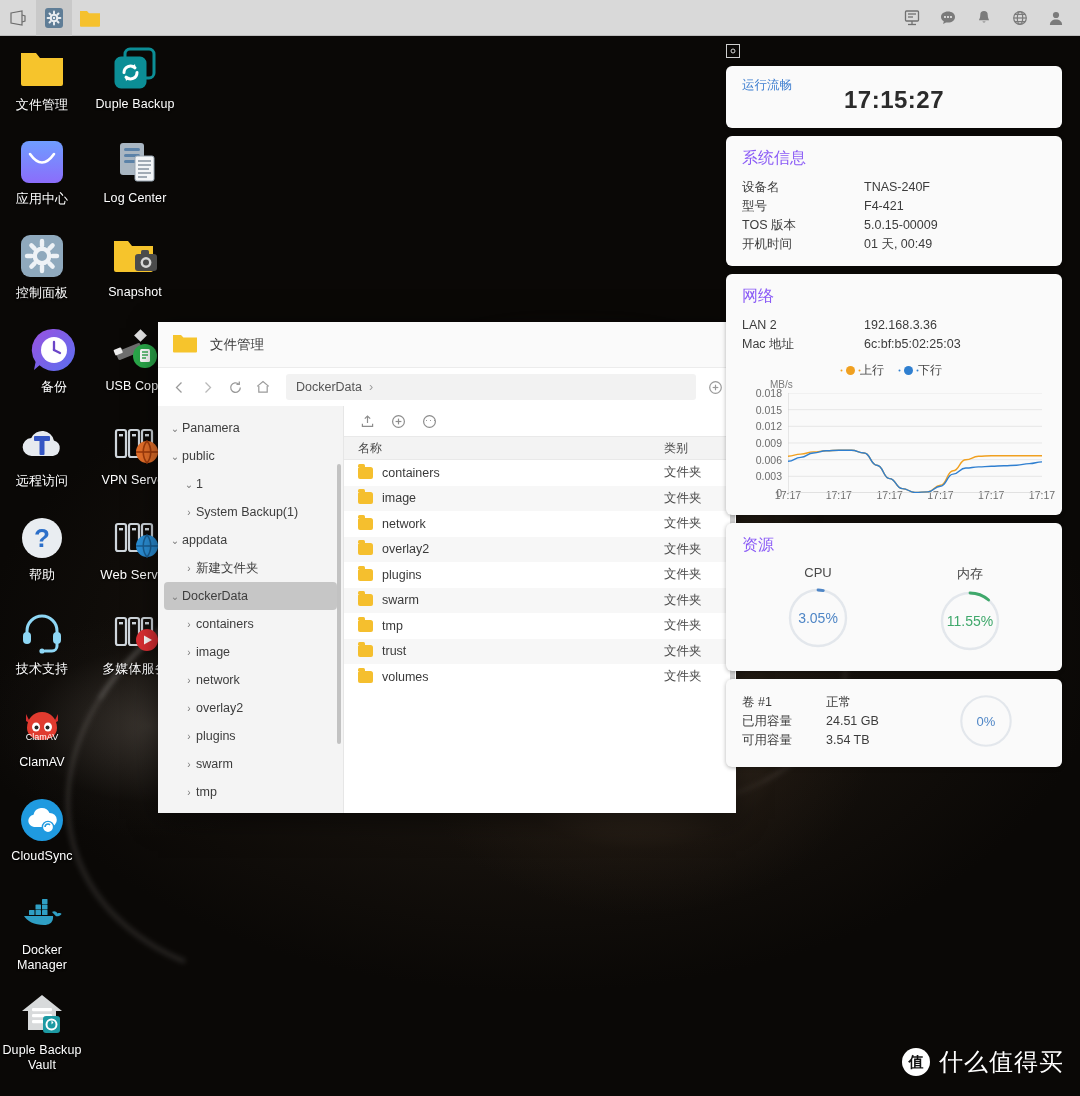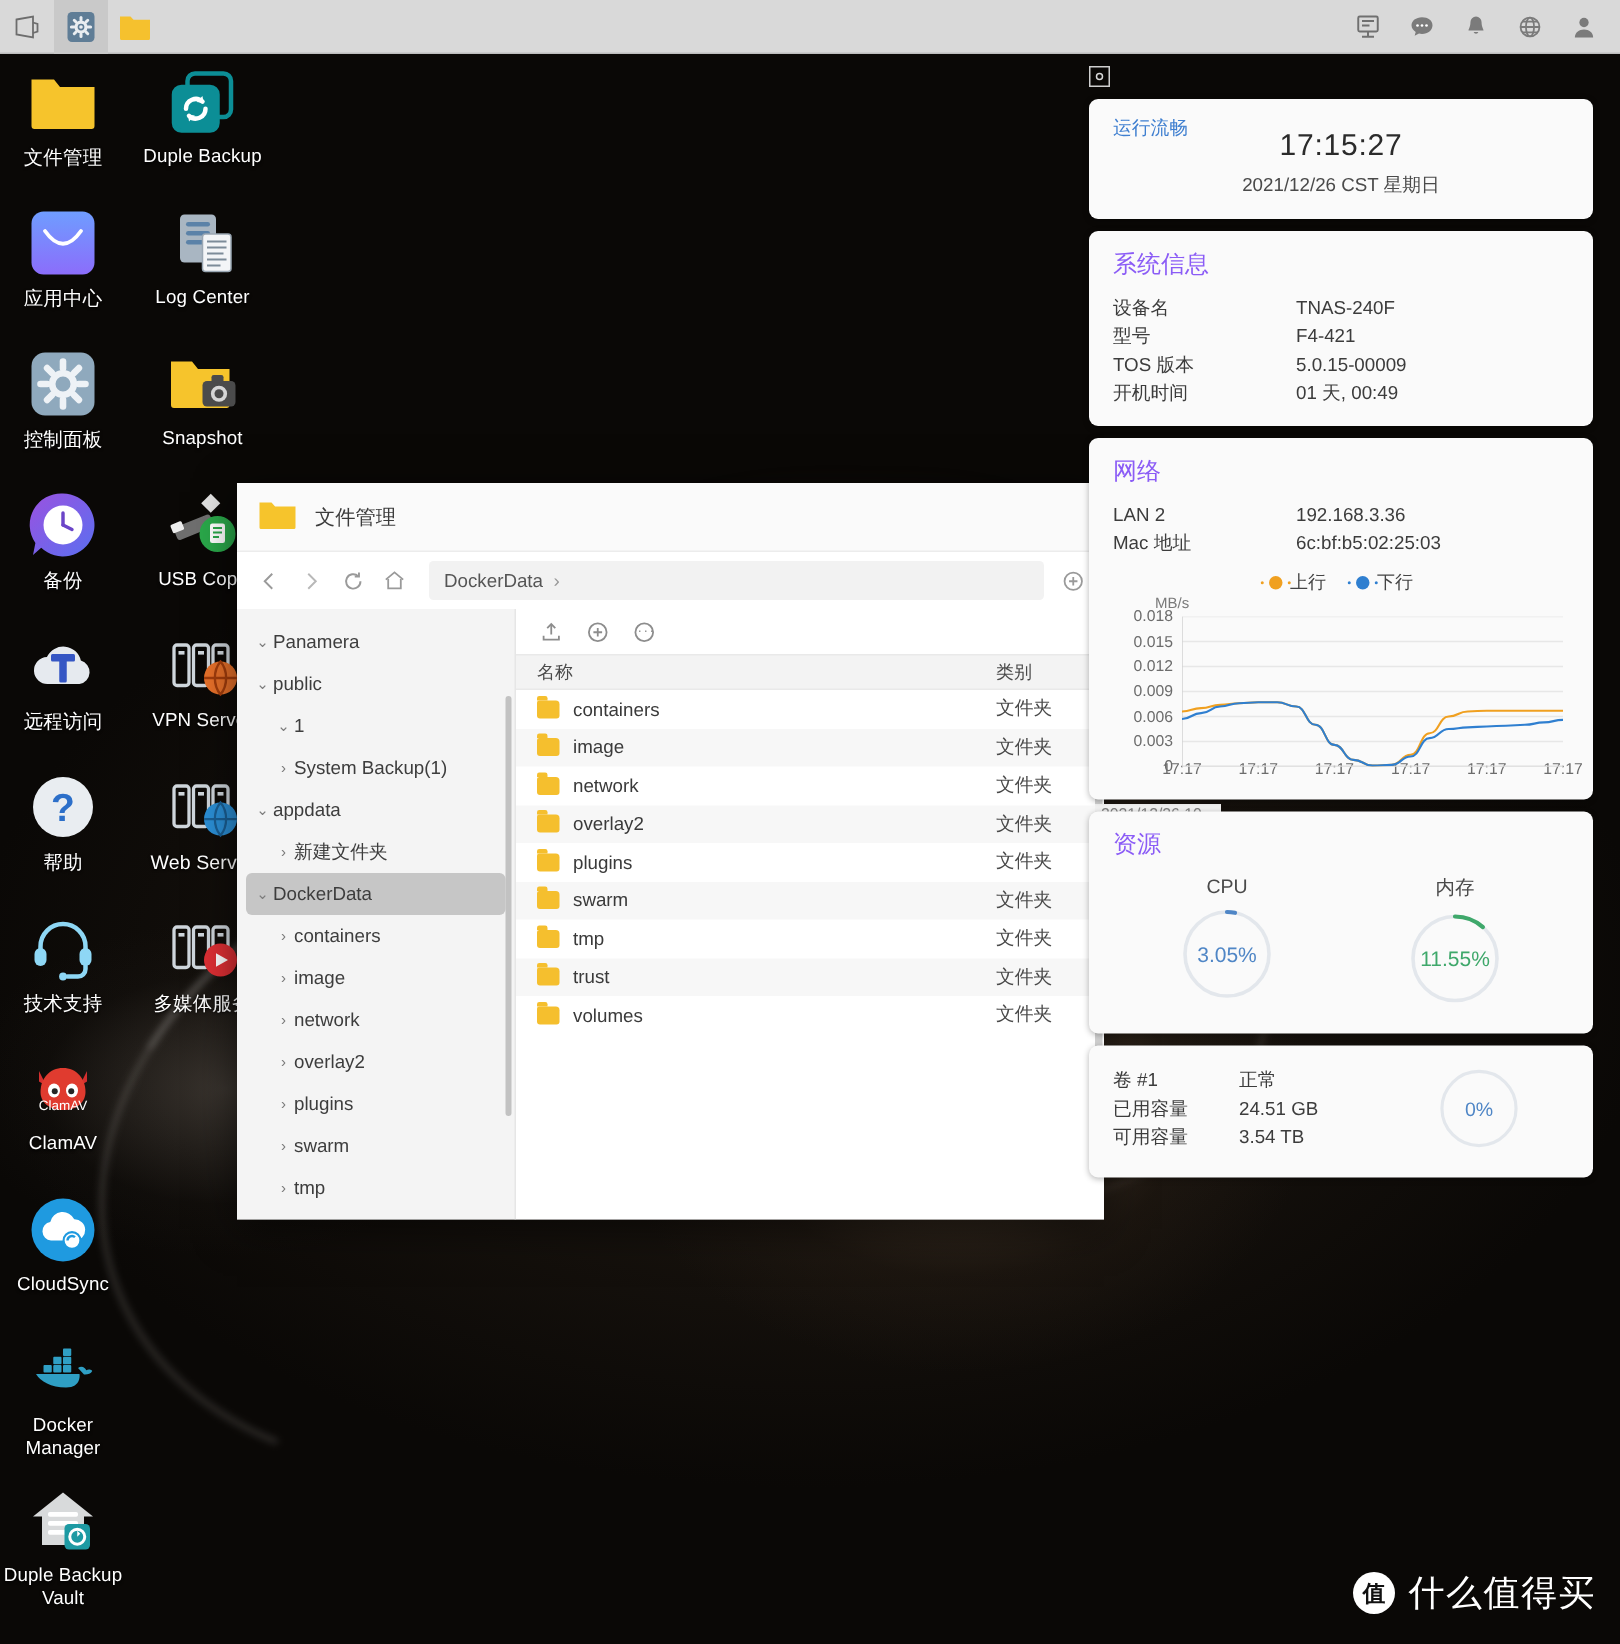"17:15:27" .clock-time { font-size: 20px -> 24px; font-weight: normal -> bold }
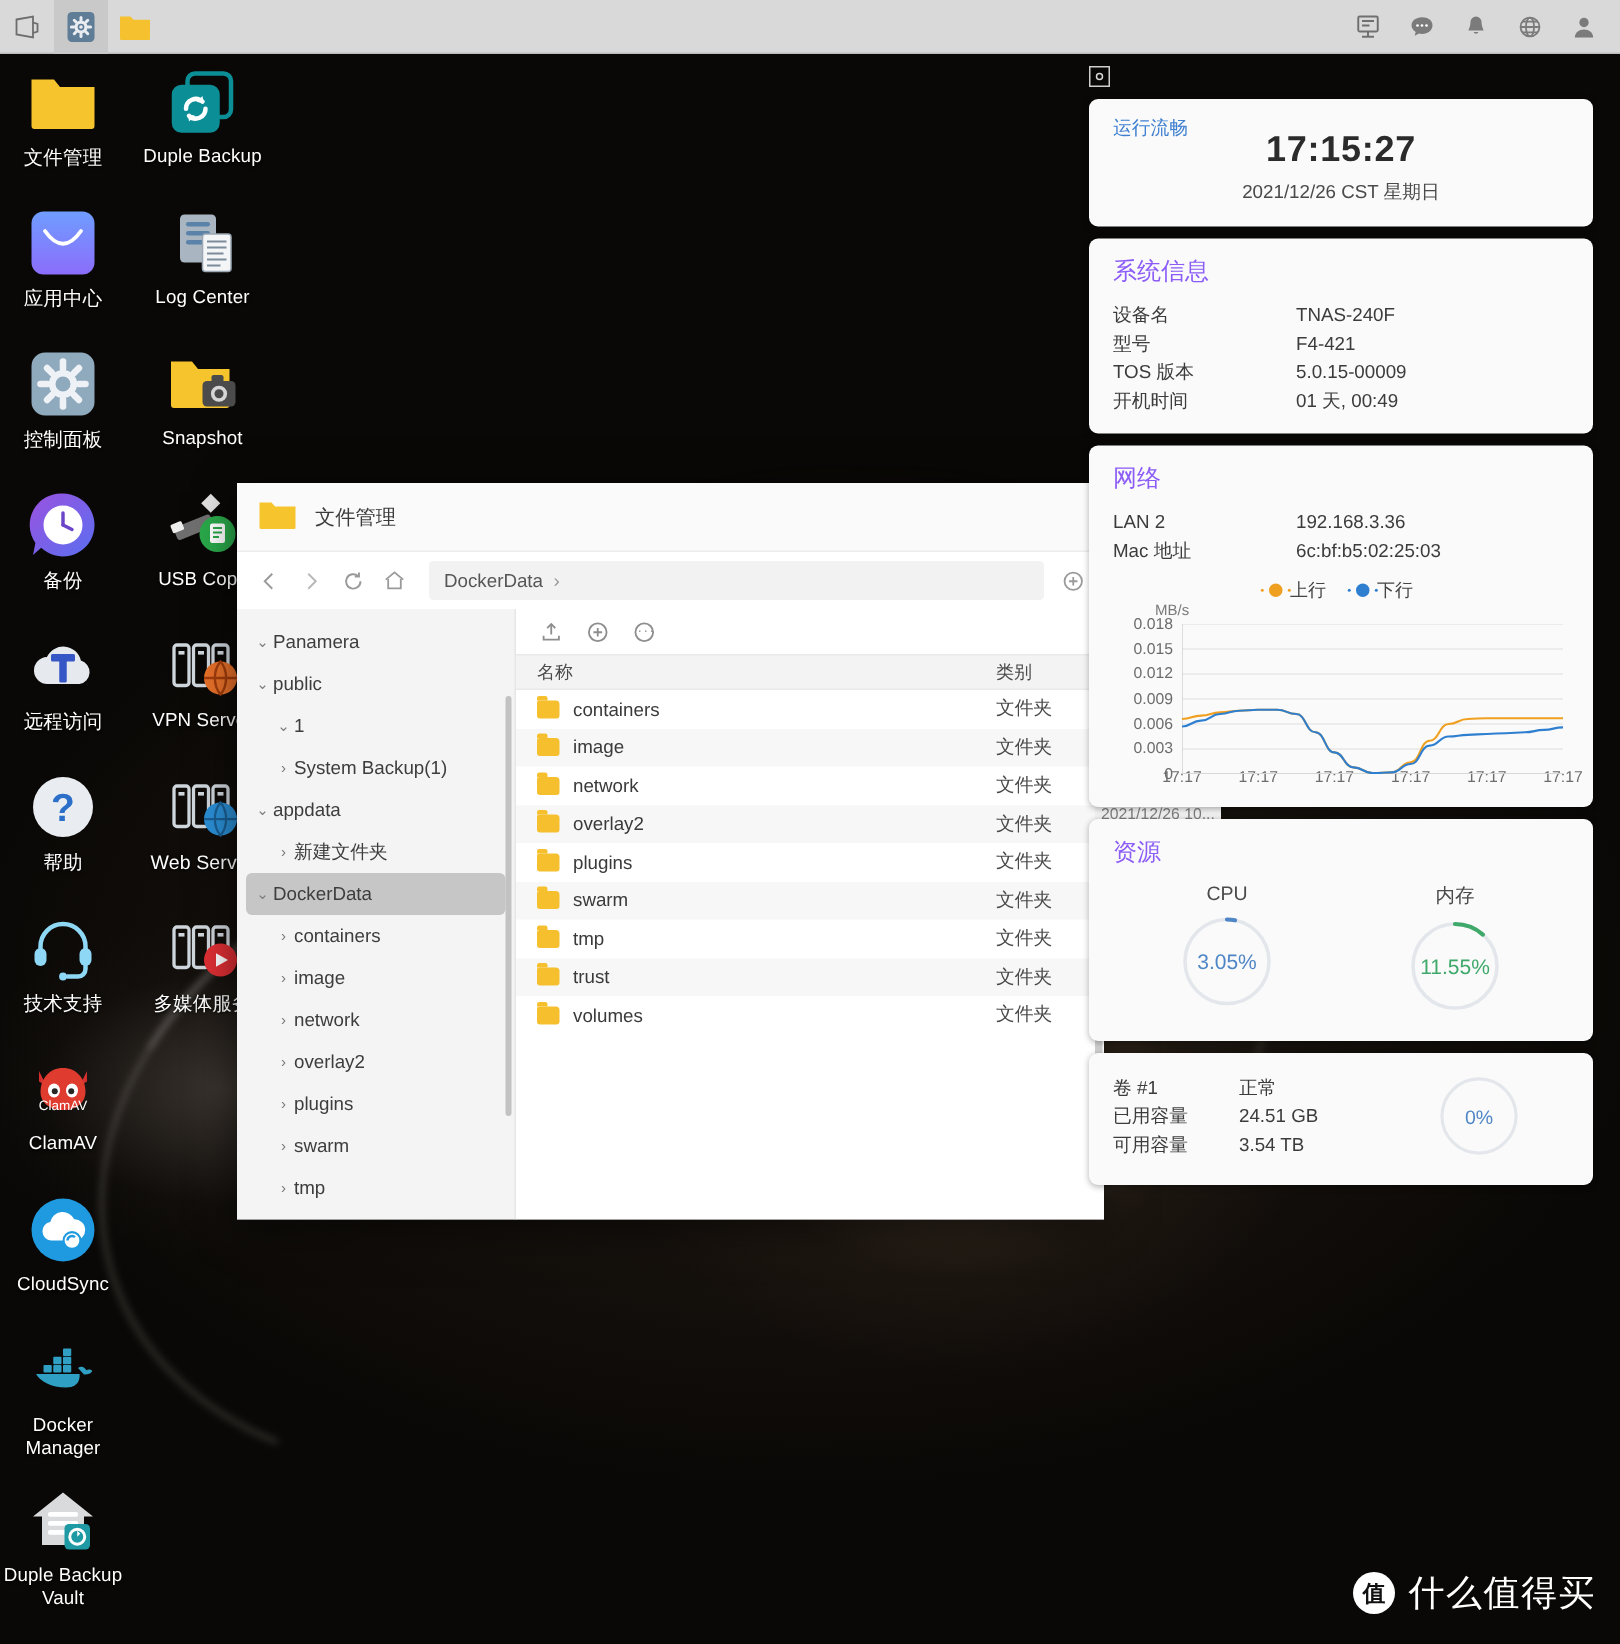"2021/12/26 CST 星期日" div.clock-date { html: <div>2021/12/26 CST 星期日</div> -> none }
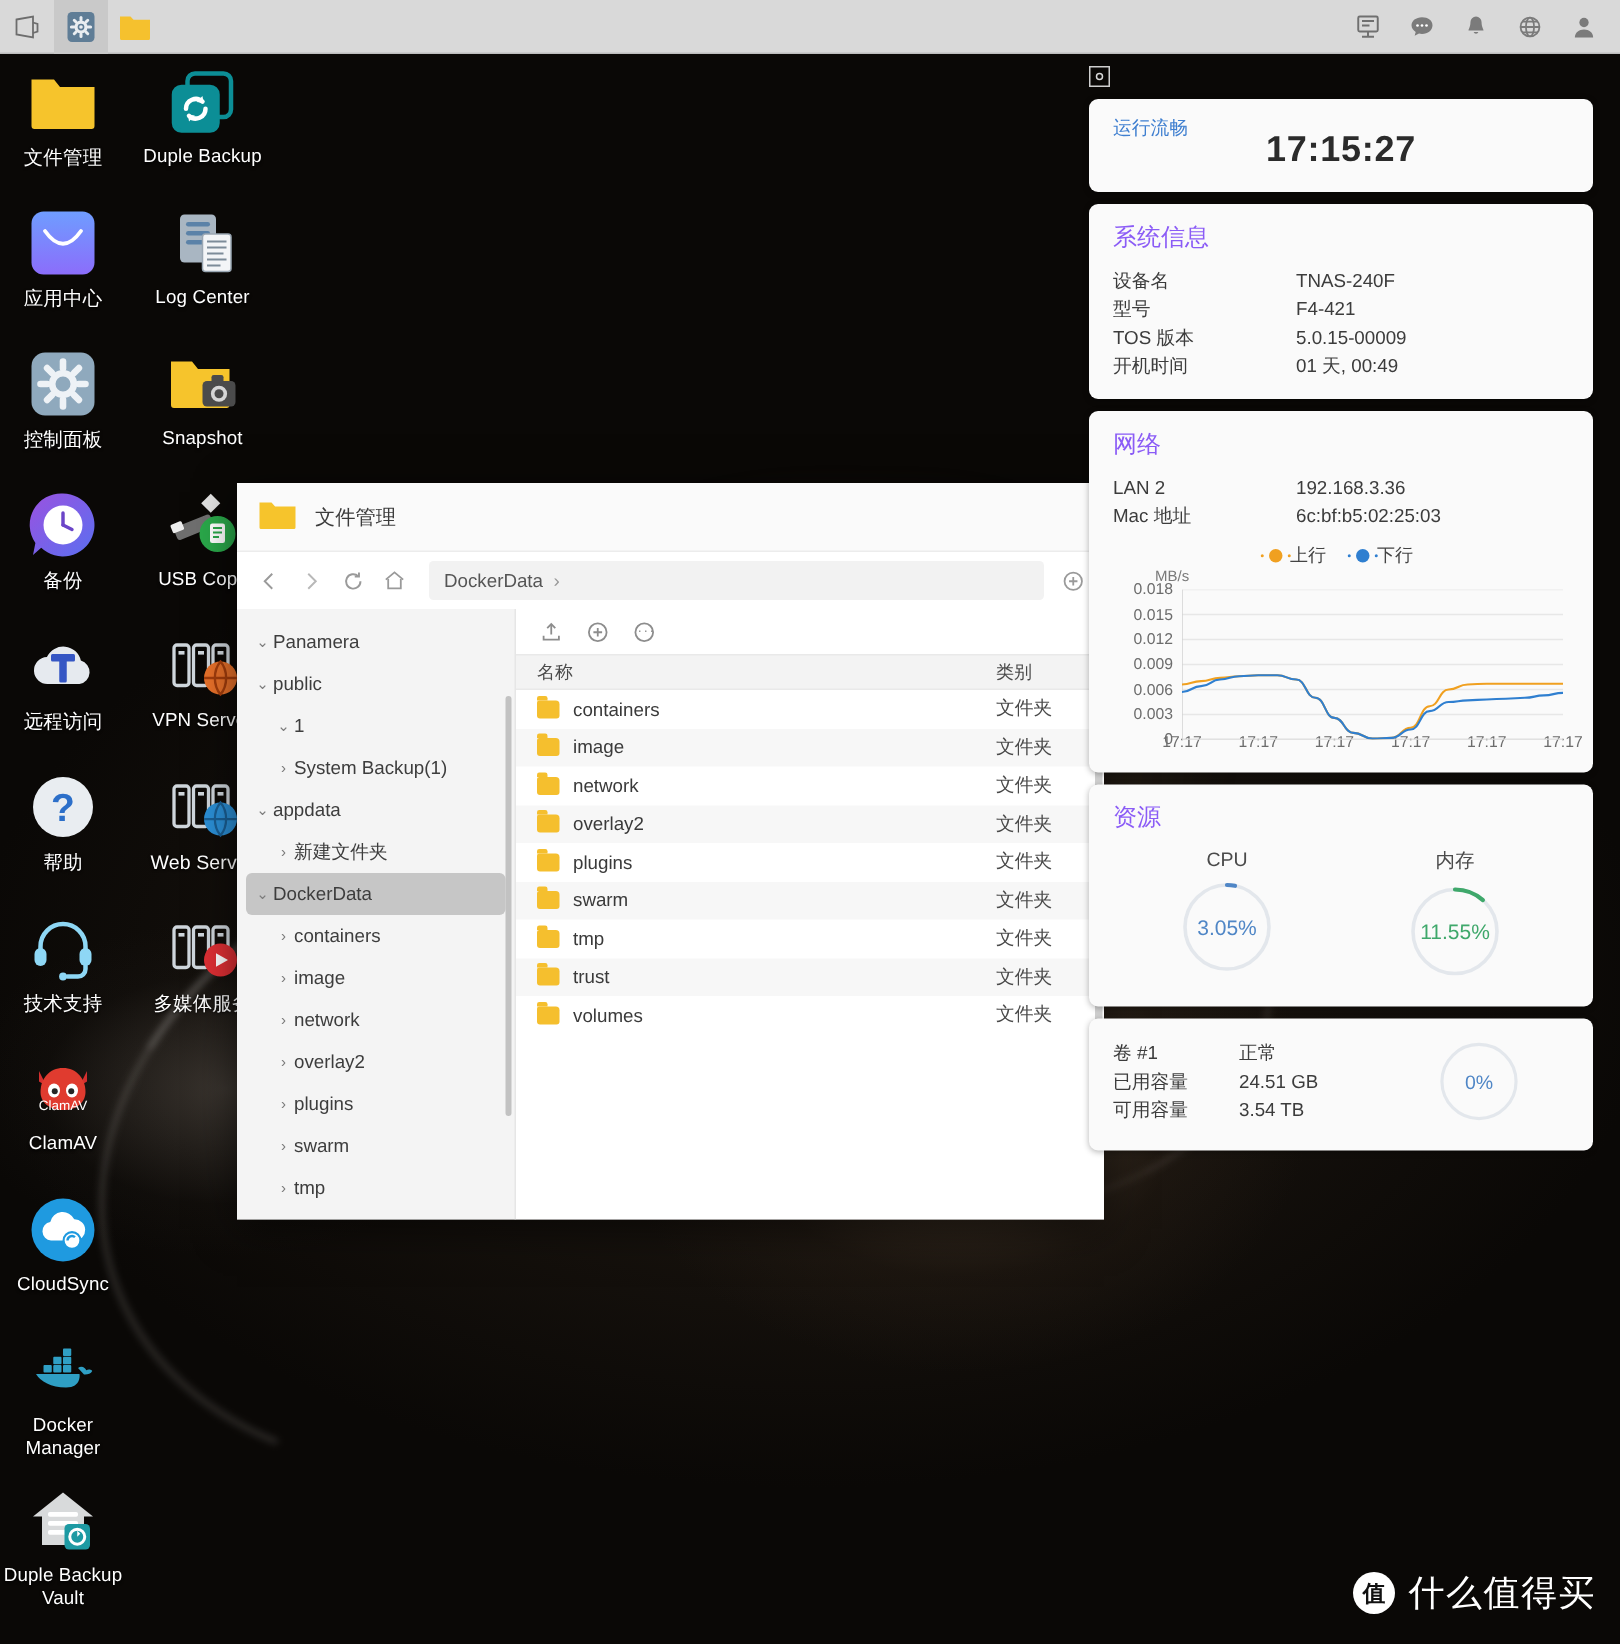"备份" div.dicon { left: 0px -> 12px }
